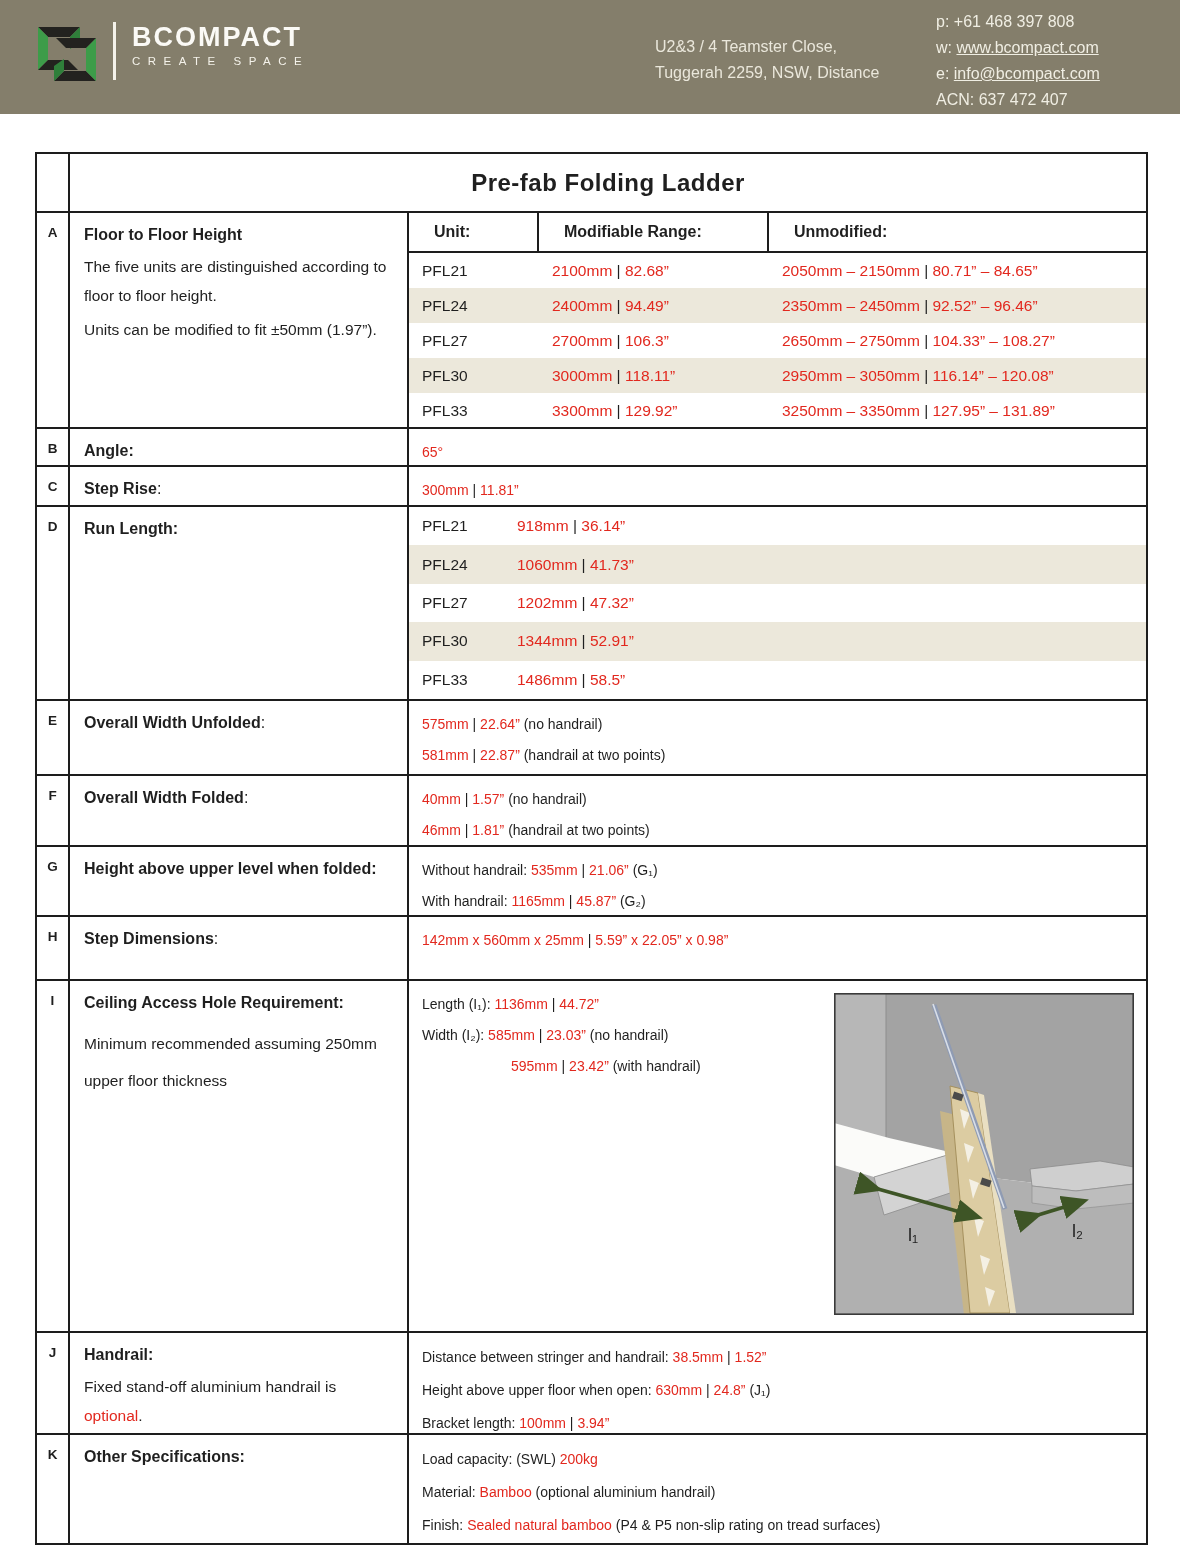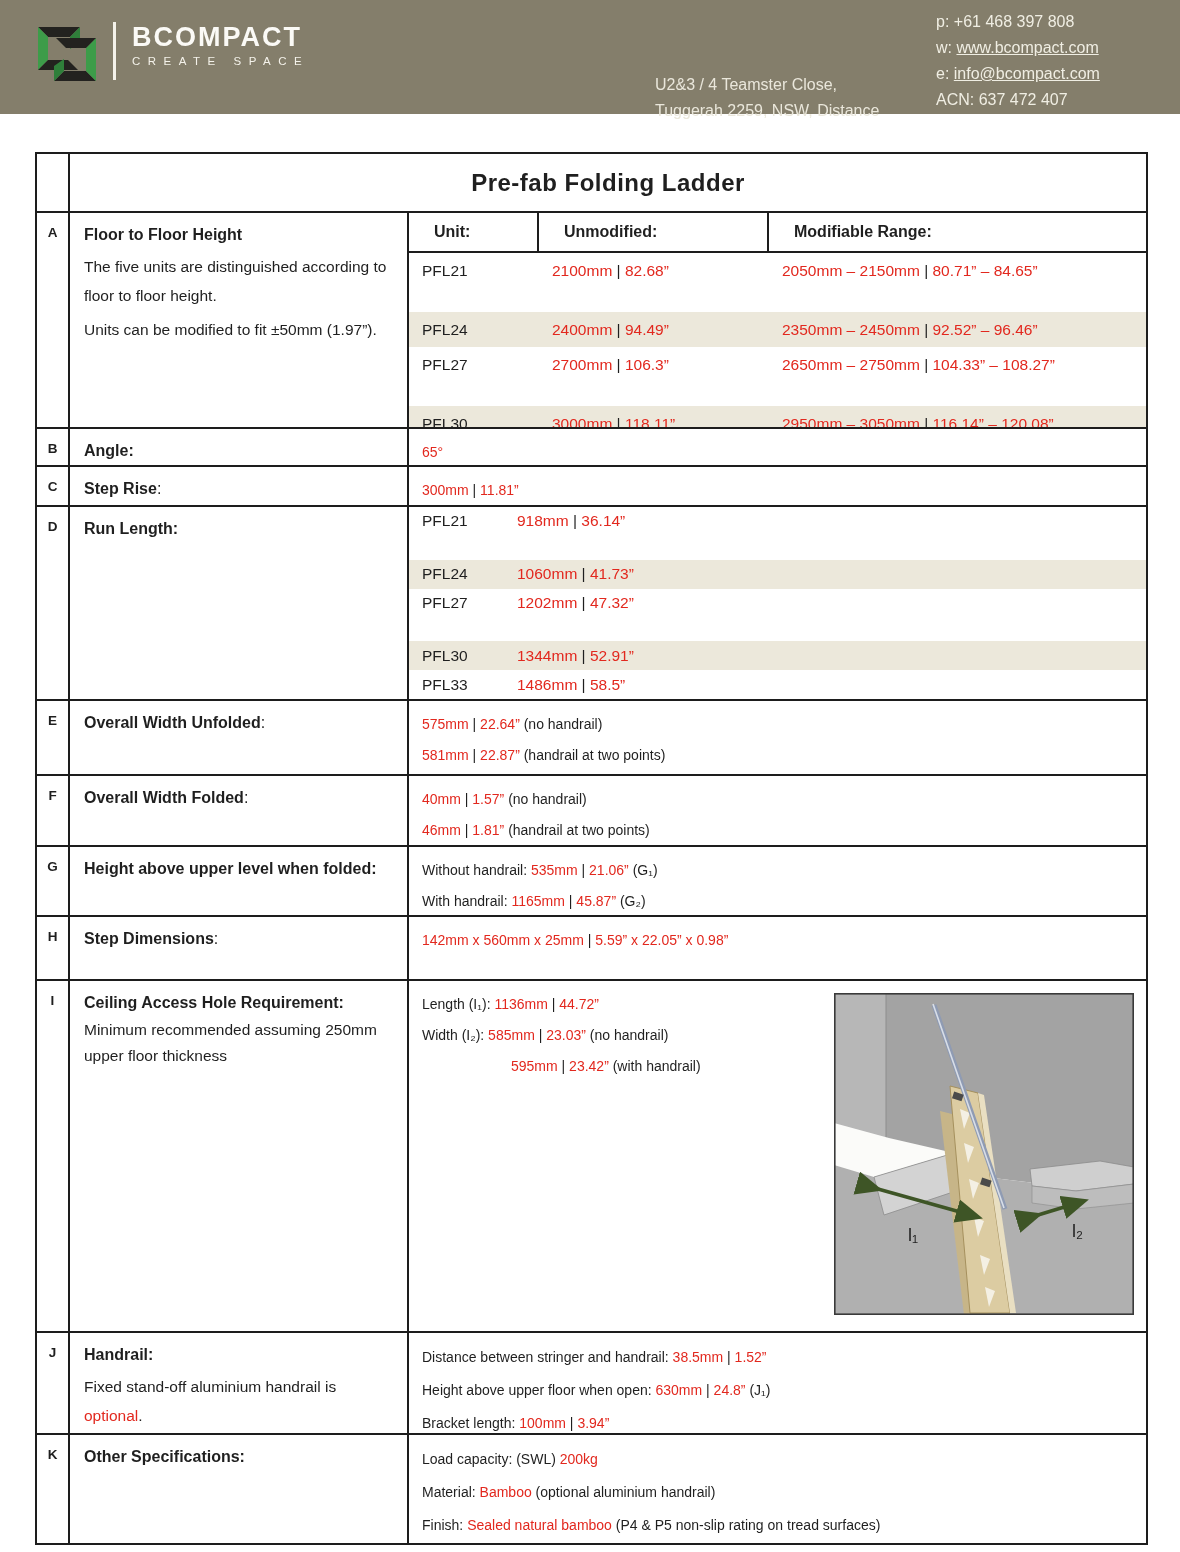"U2&3 / 4 Teamster Close," .addr { margin-top: 38px -> none }
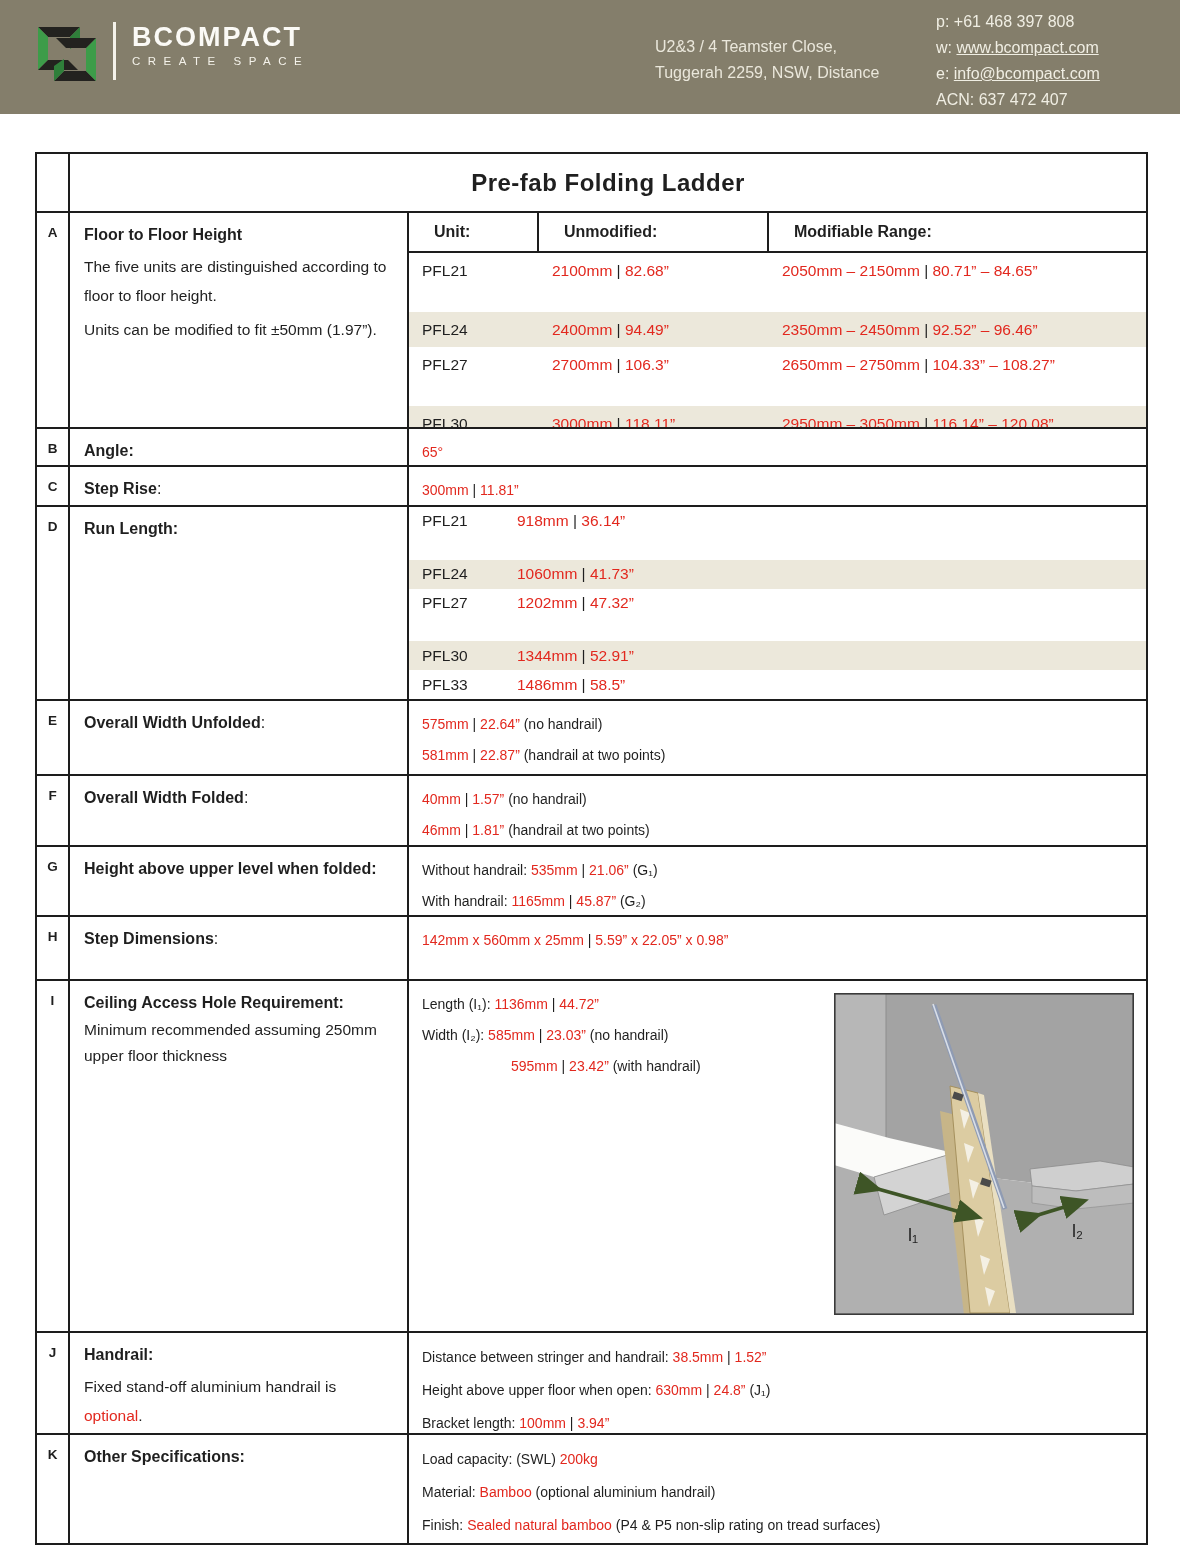"Unmodified:" div { order: before "Modifiable Range:" -> after "Modifiable Range:" }
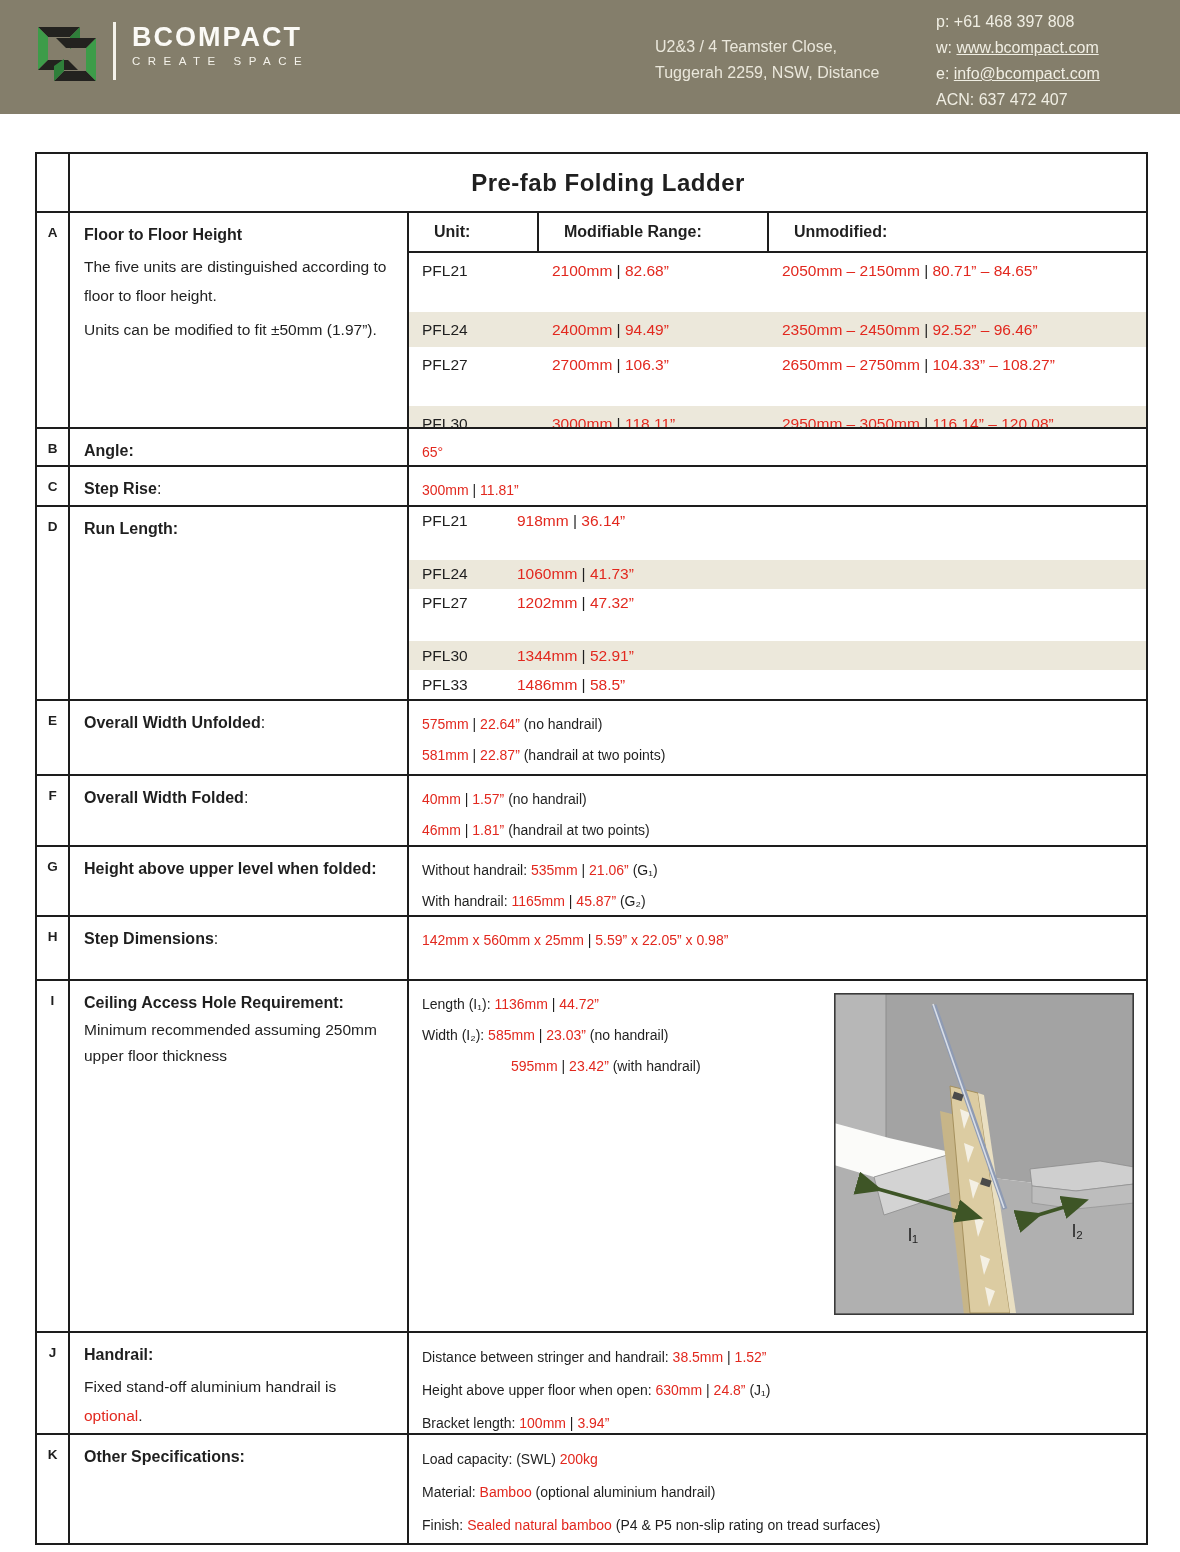"PFL24" .stripe { margin-top: 24px -> none }
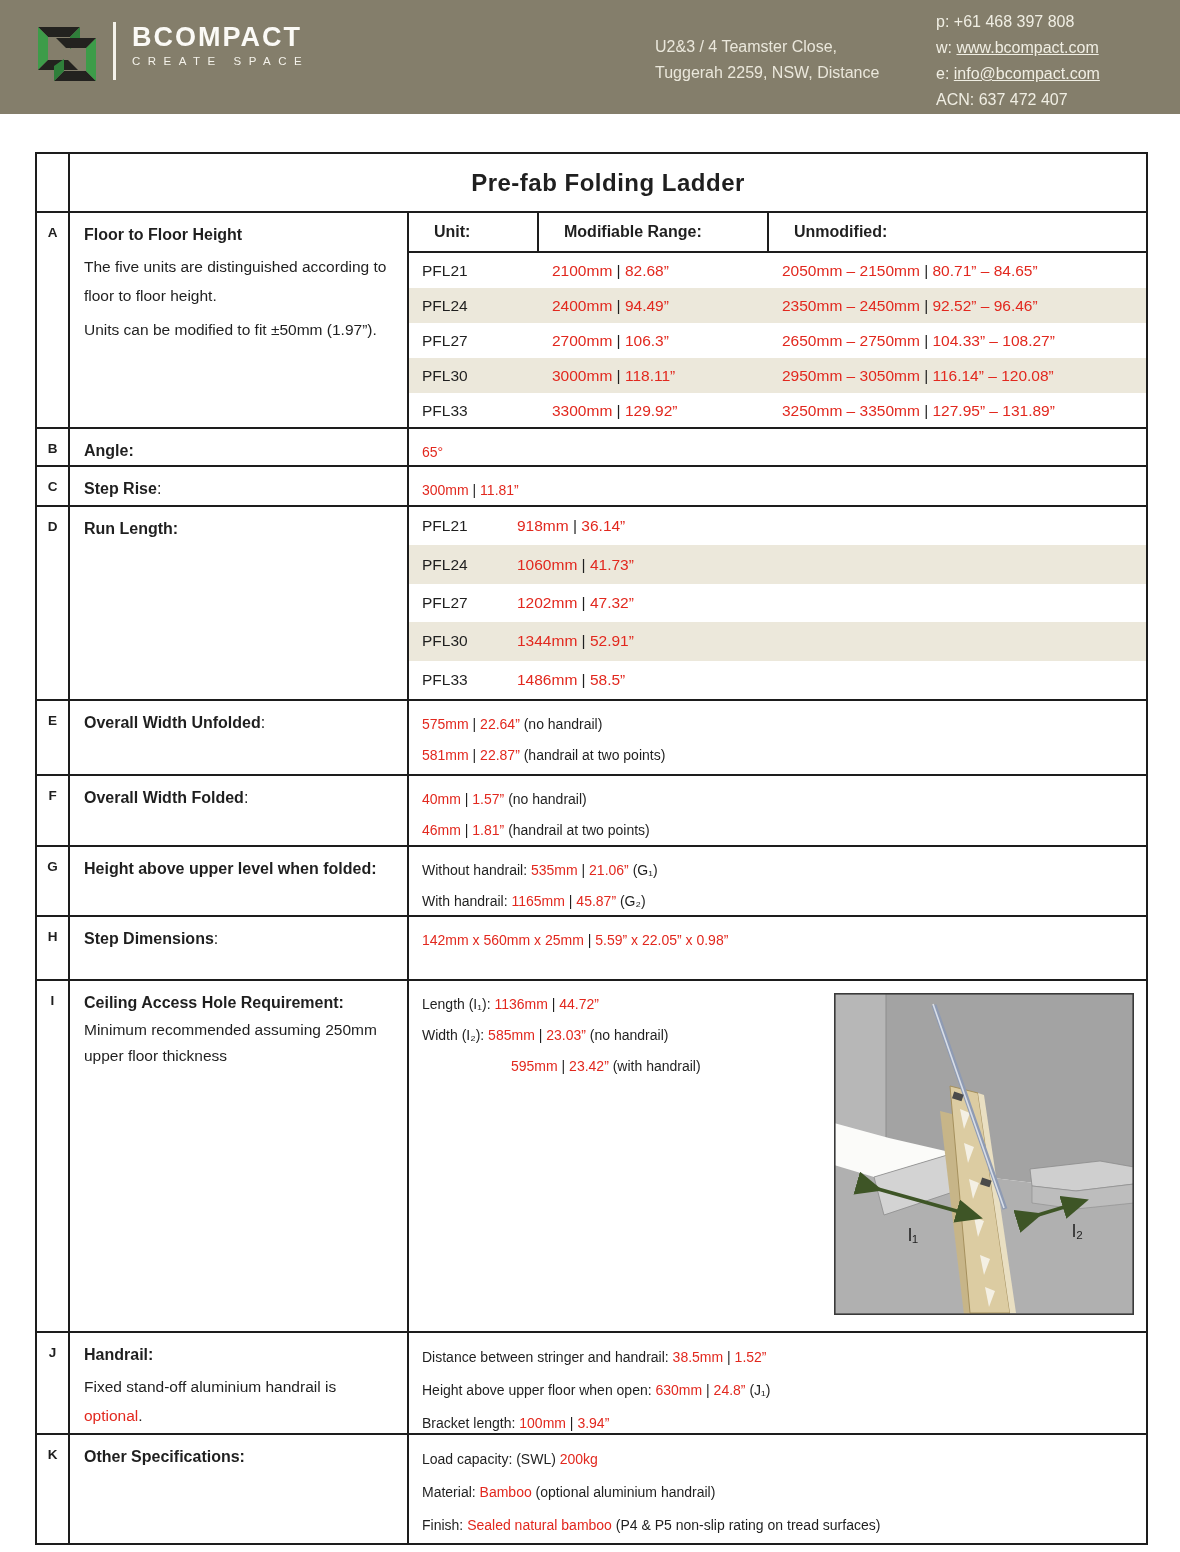"Minimum recommended assuming 250mm upper" p { line-height: 26px -> 37px; margin-top: 2px -> 10px }
